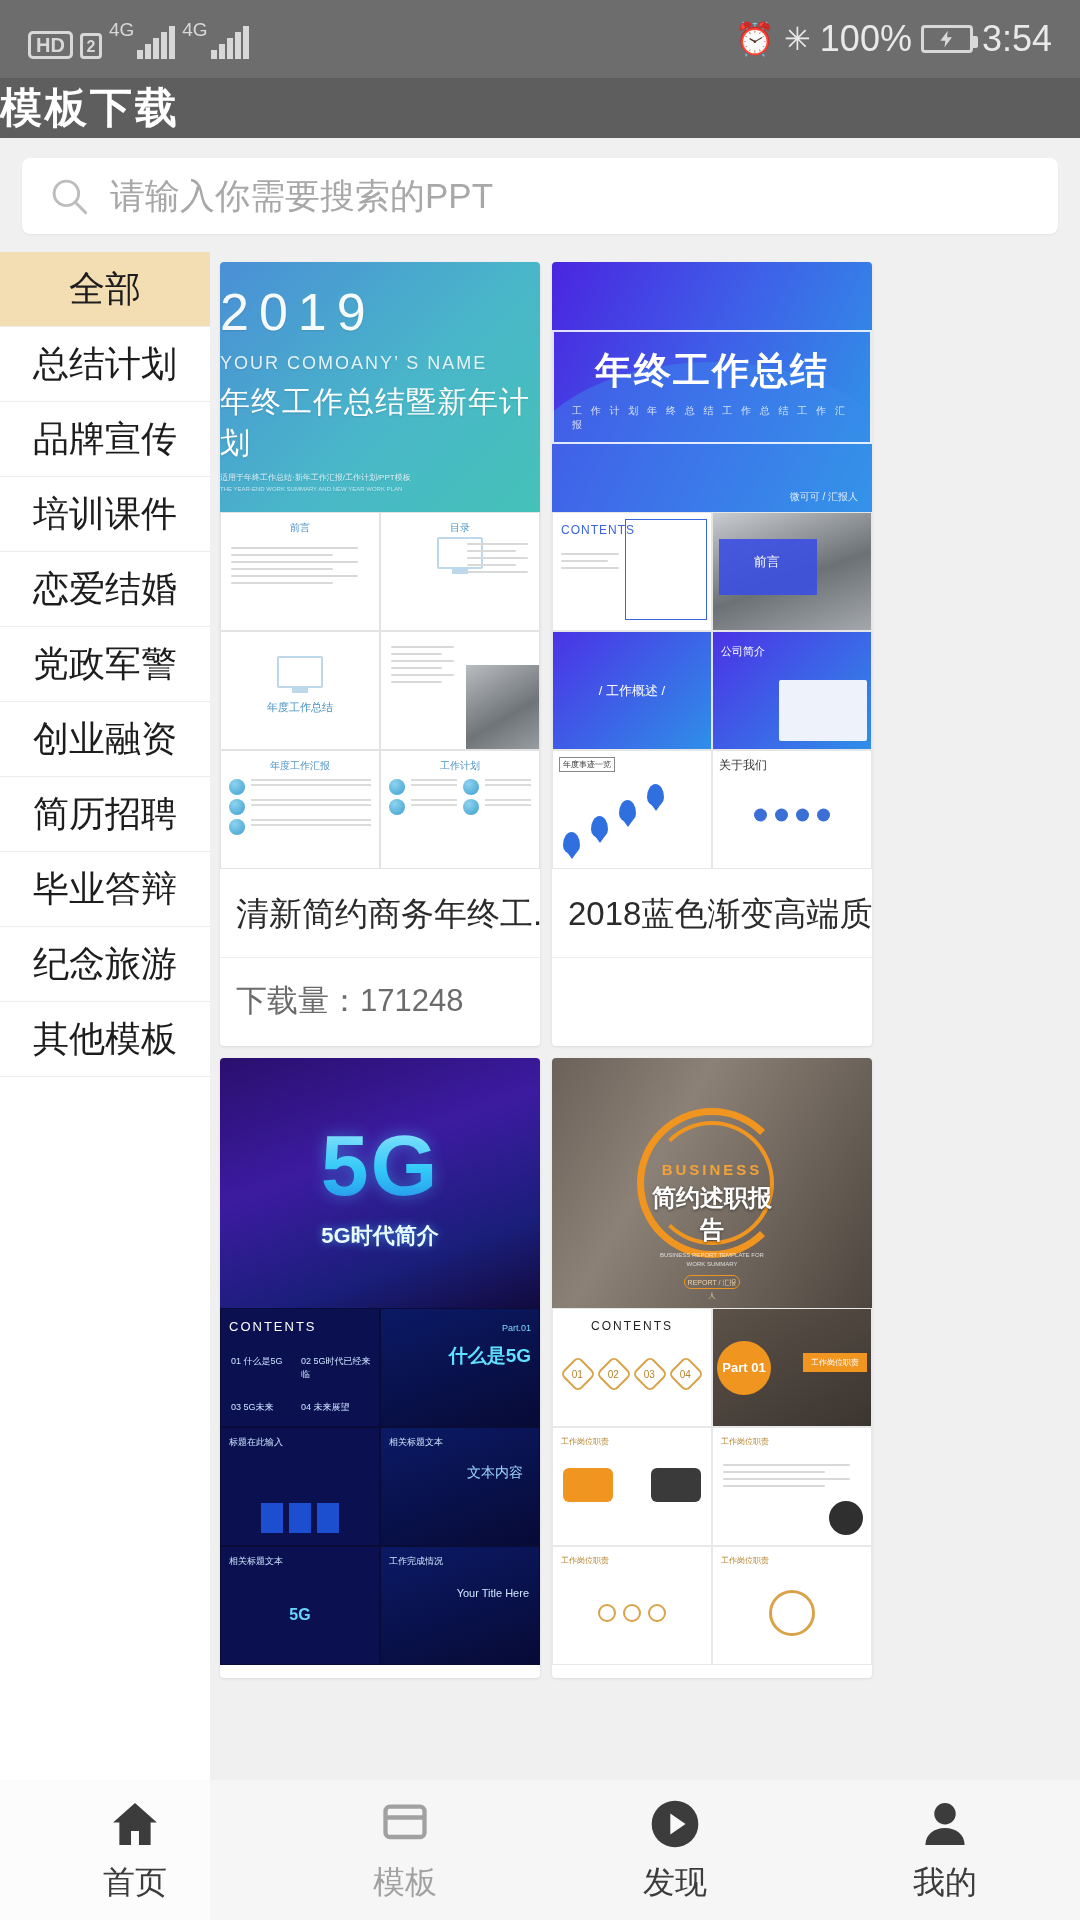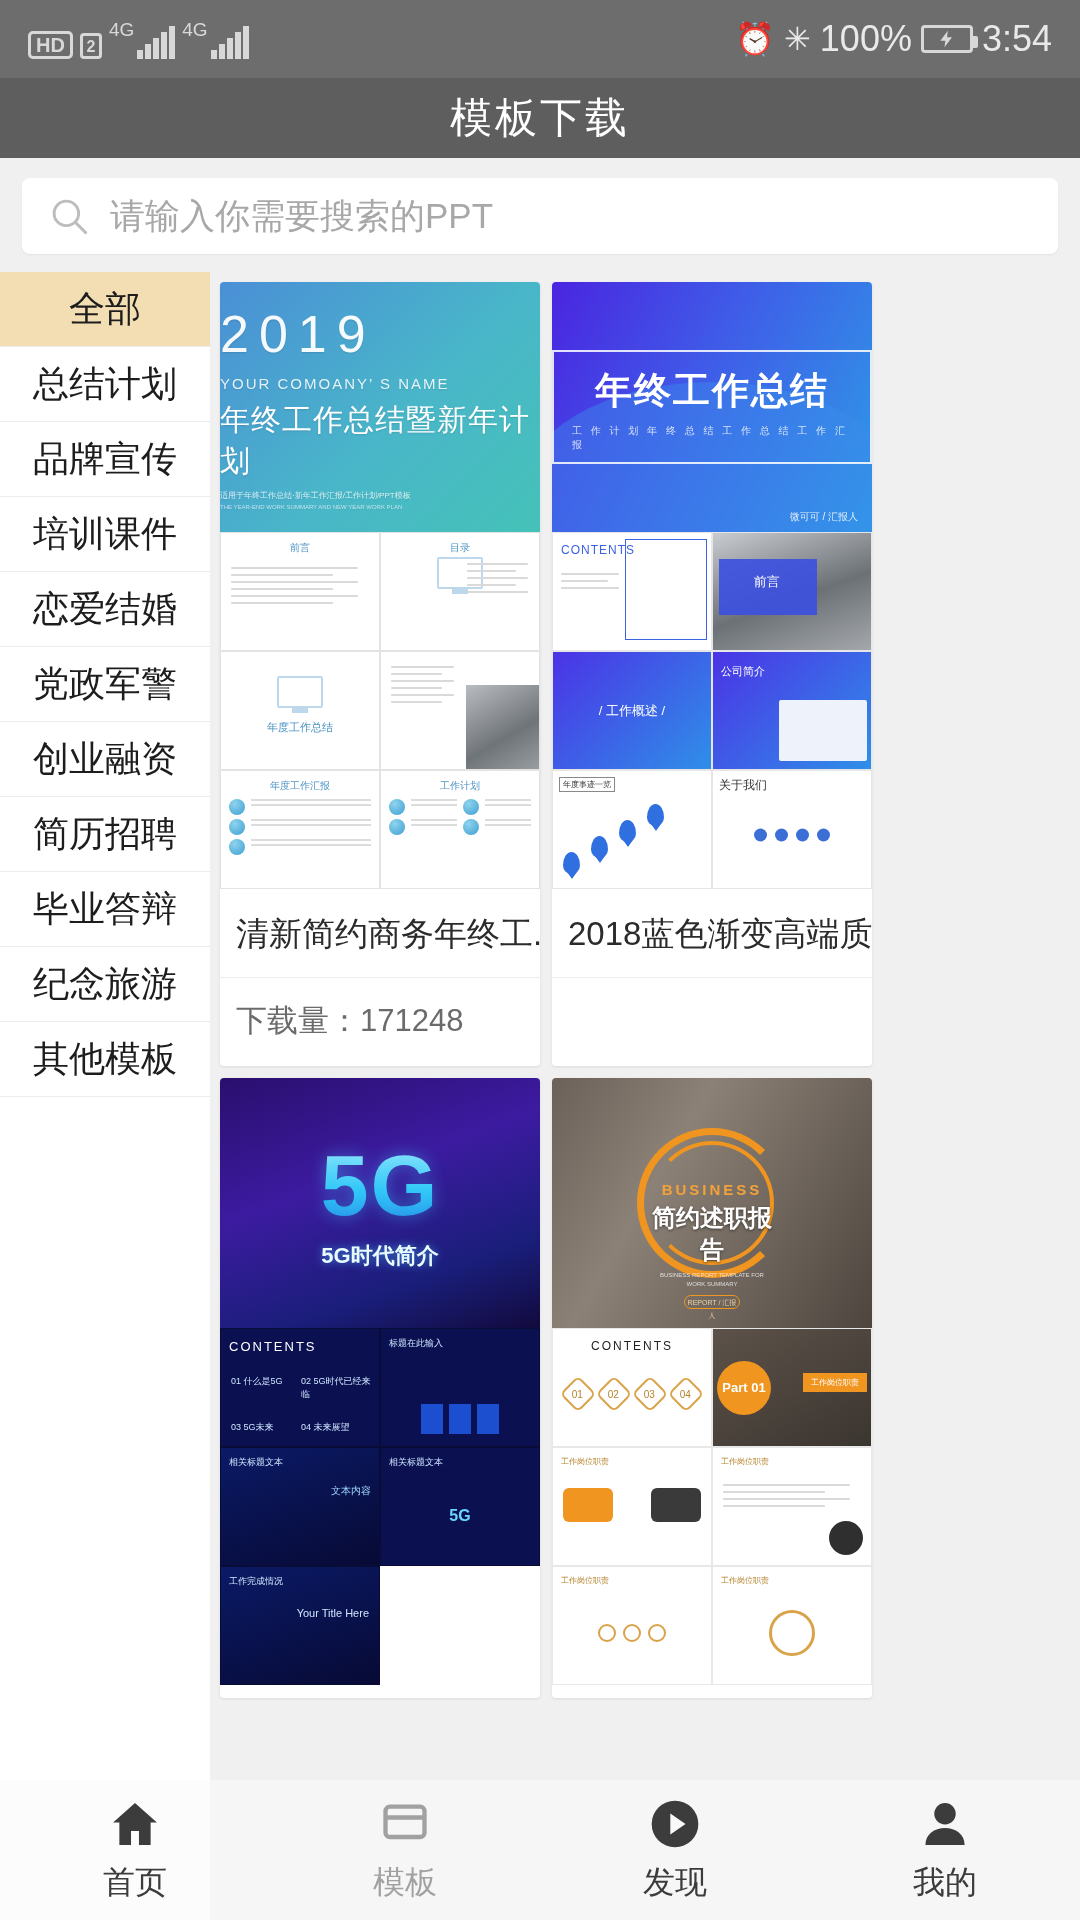"模板下载" .titlebar { font-weight: none -> bold; height: 80px -> 60px; justify-content: center -> none }
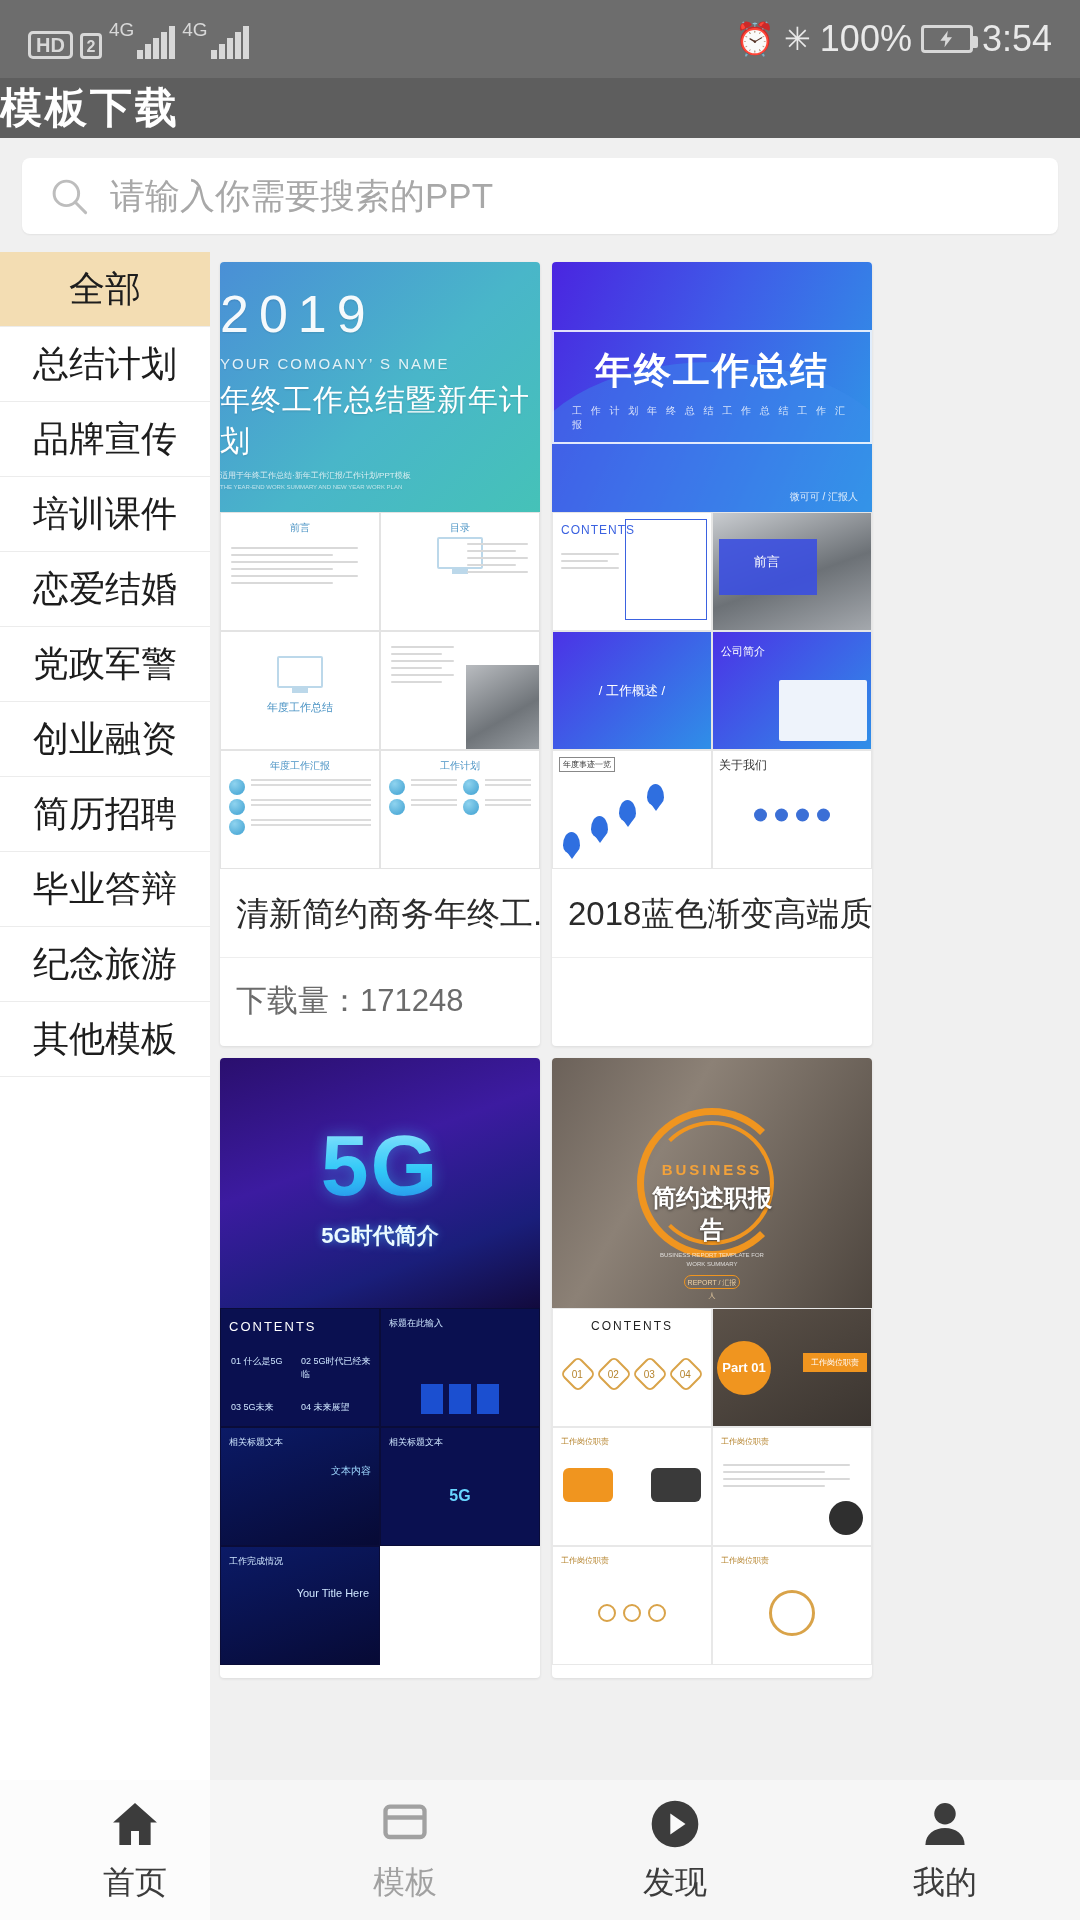"YOUR COMOANY’ S NAME" .tA-sub { font-size: 15px -> 18px }
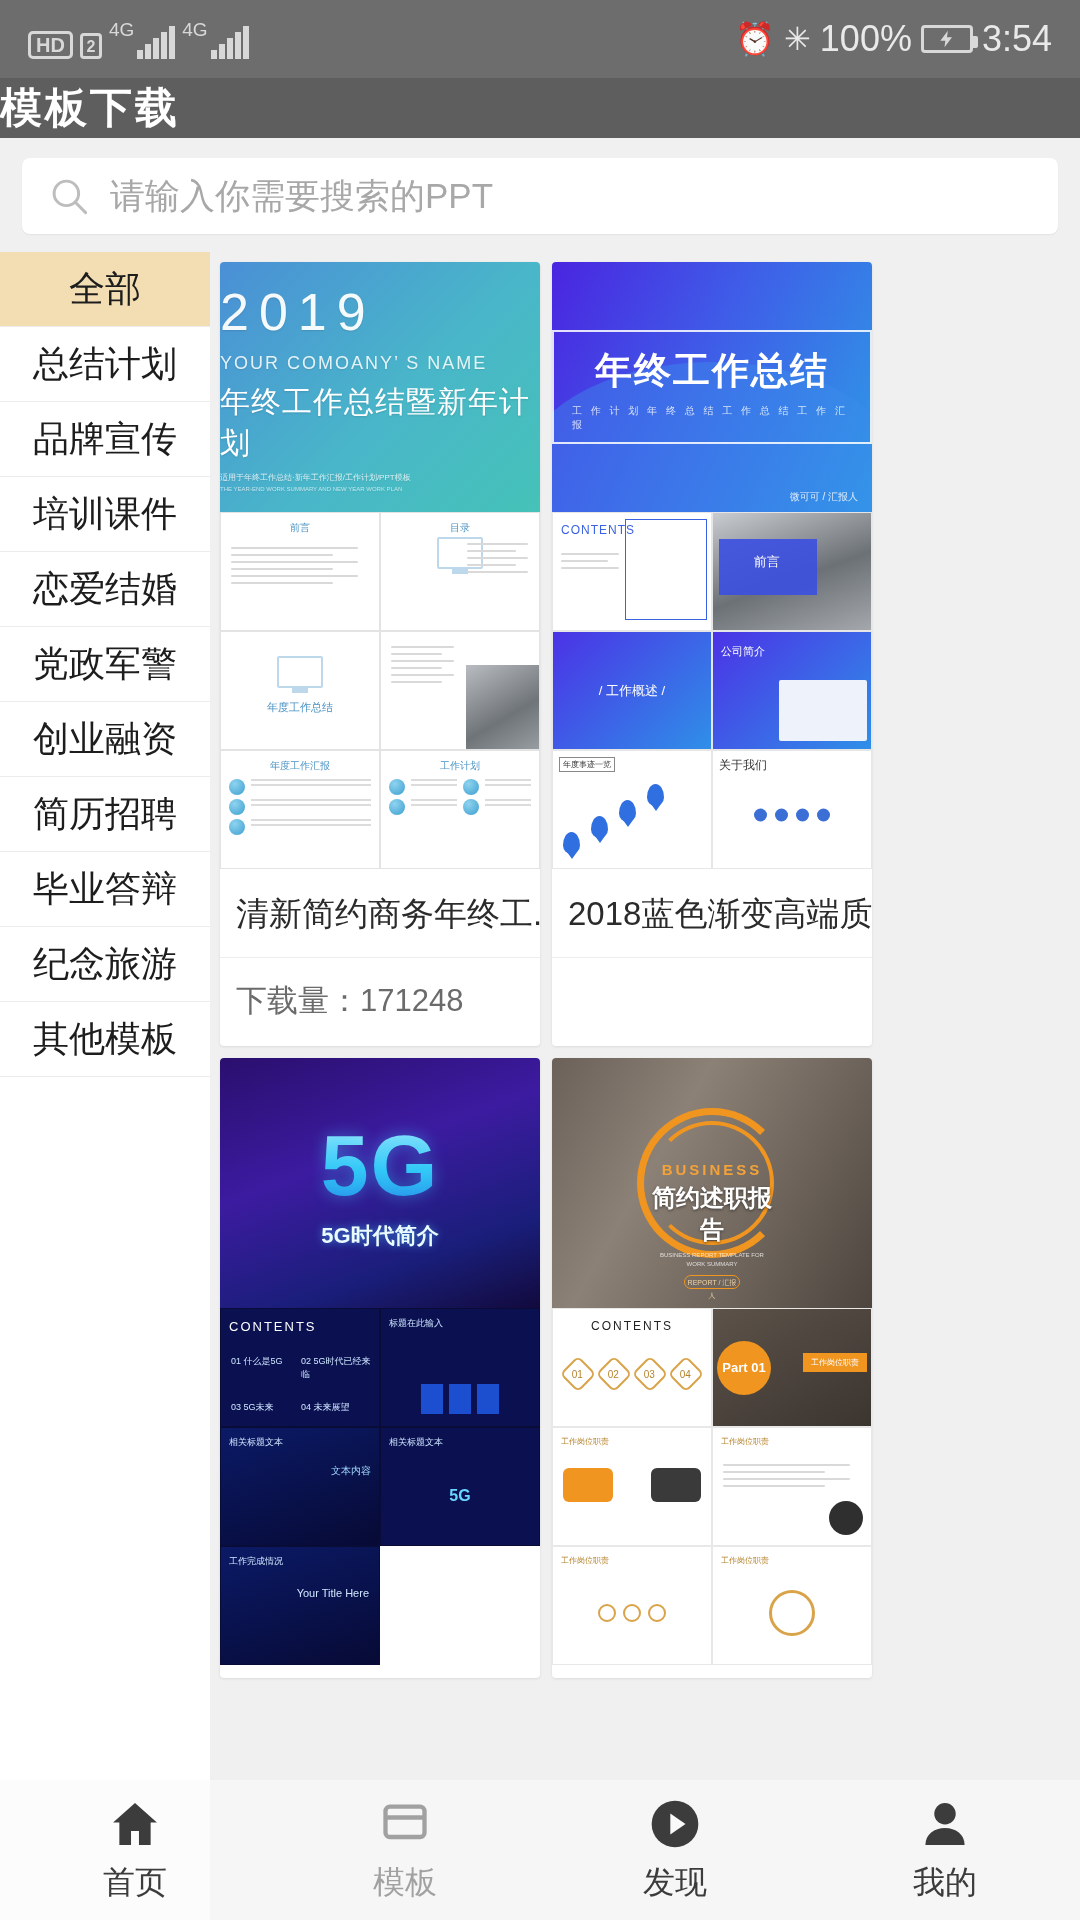"Part.01" div.tC-blk { html: none -> <div> <div>Part.01</div> <div>什么是5G</div> <div><span></span></div> </div> }
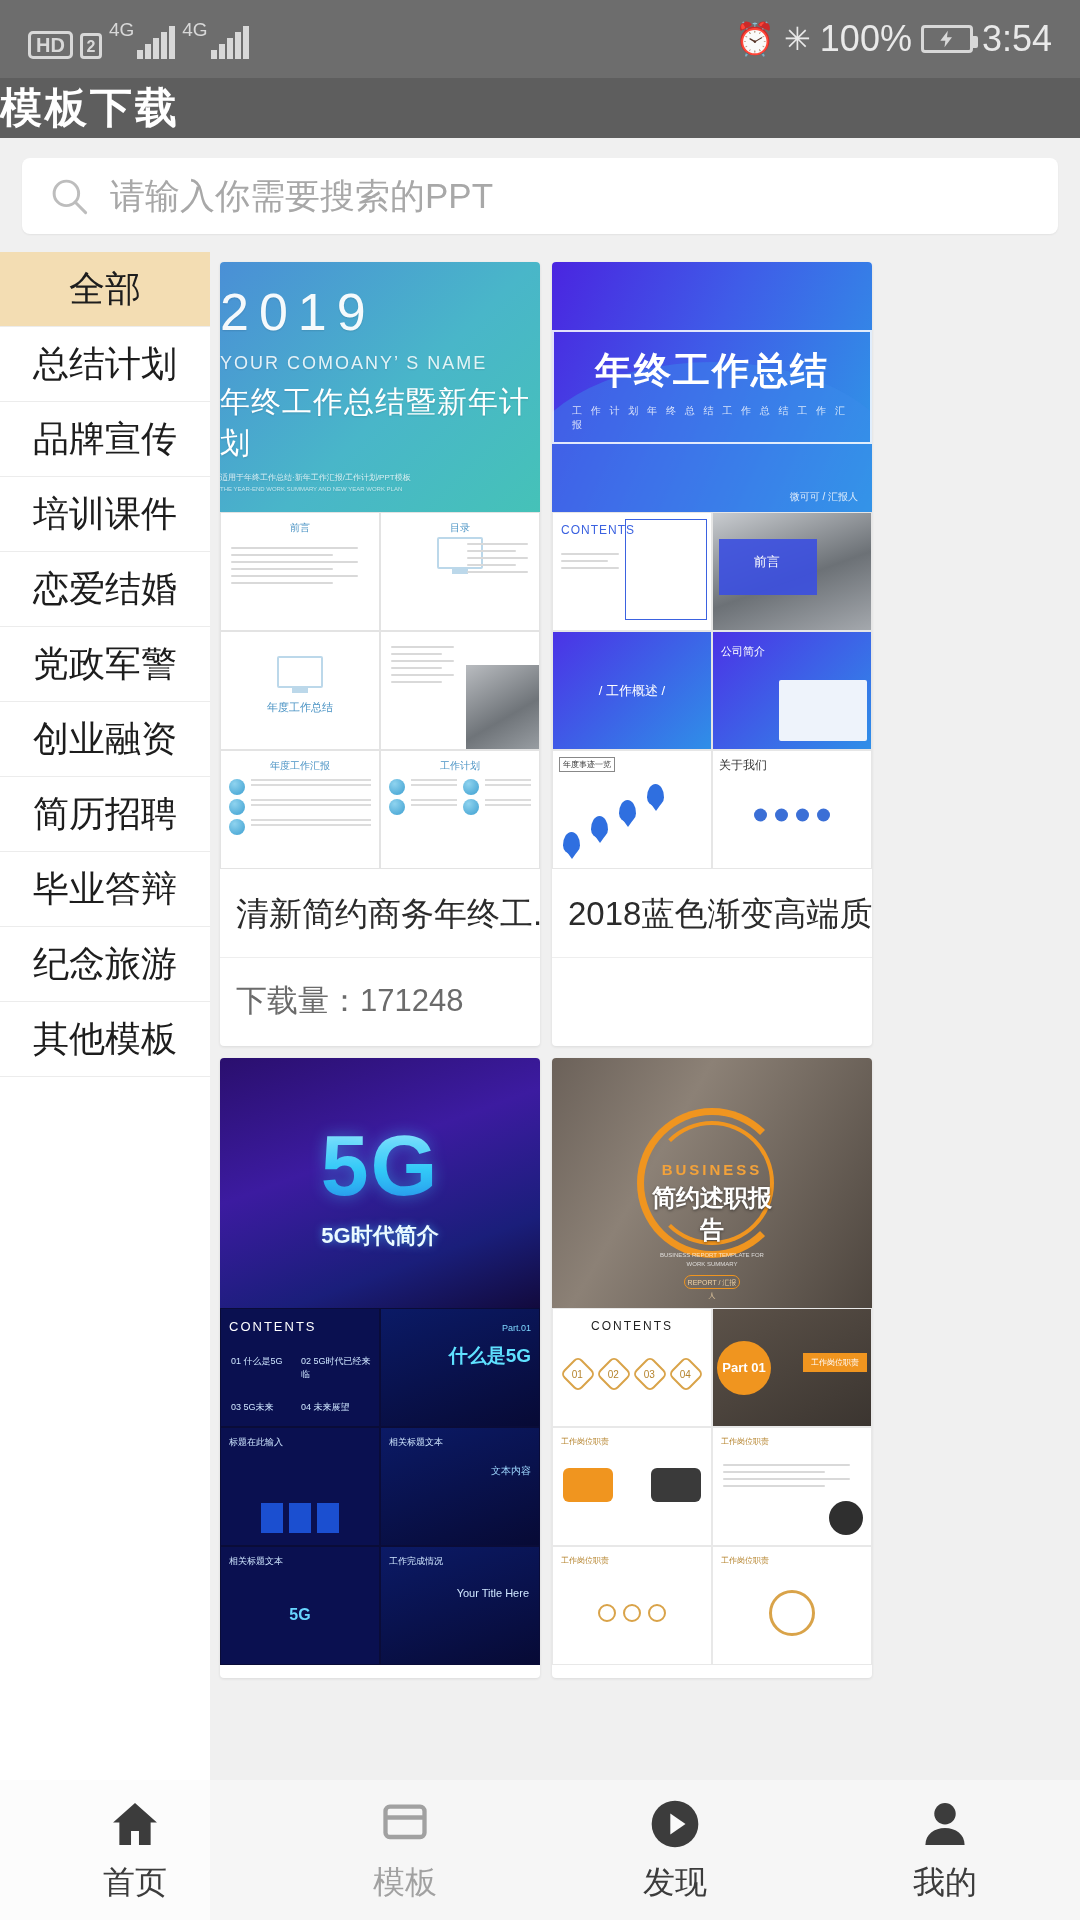"文本内容" div { font-size: 10px -> 14px; right: 8px -> 16px }
